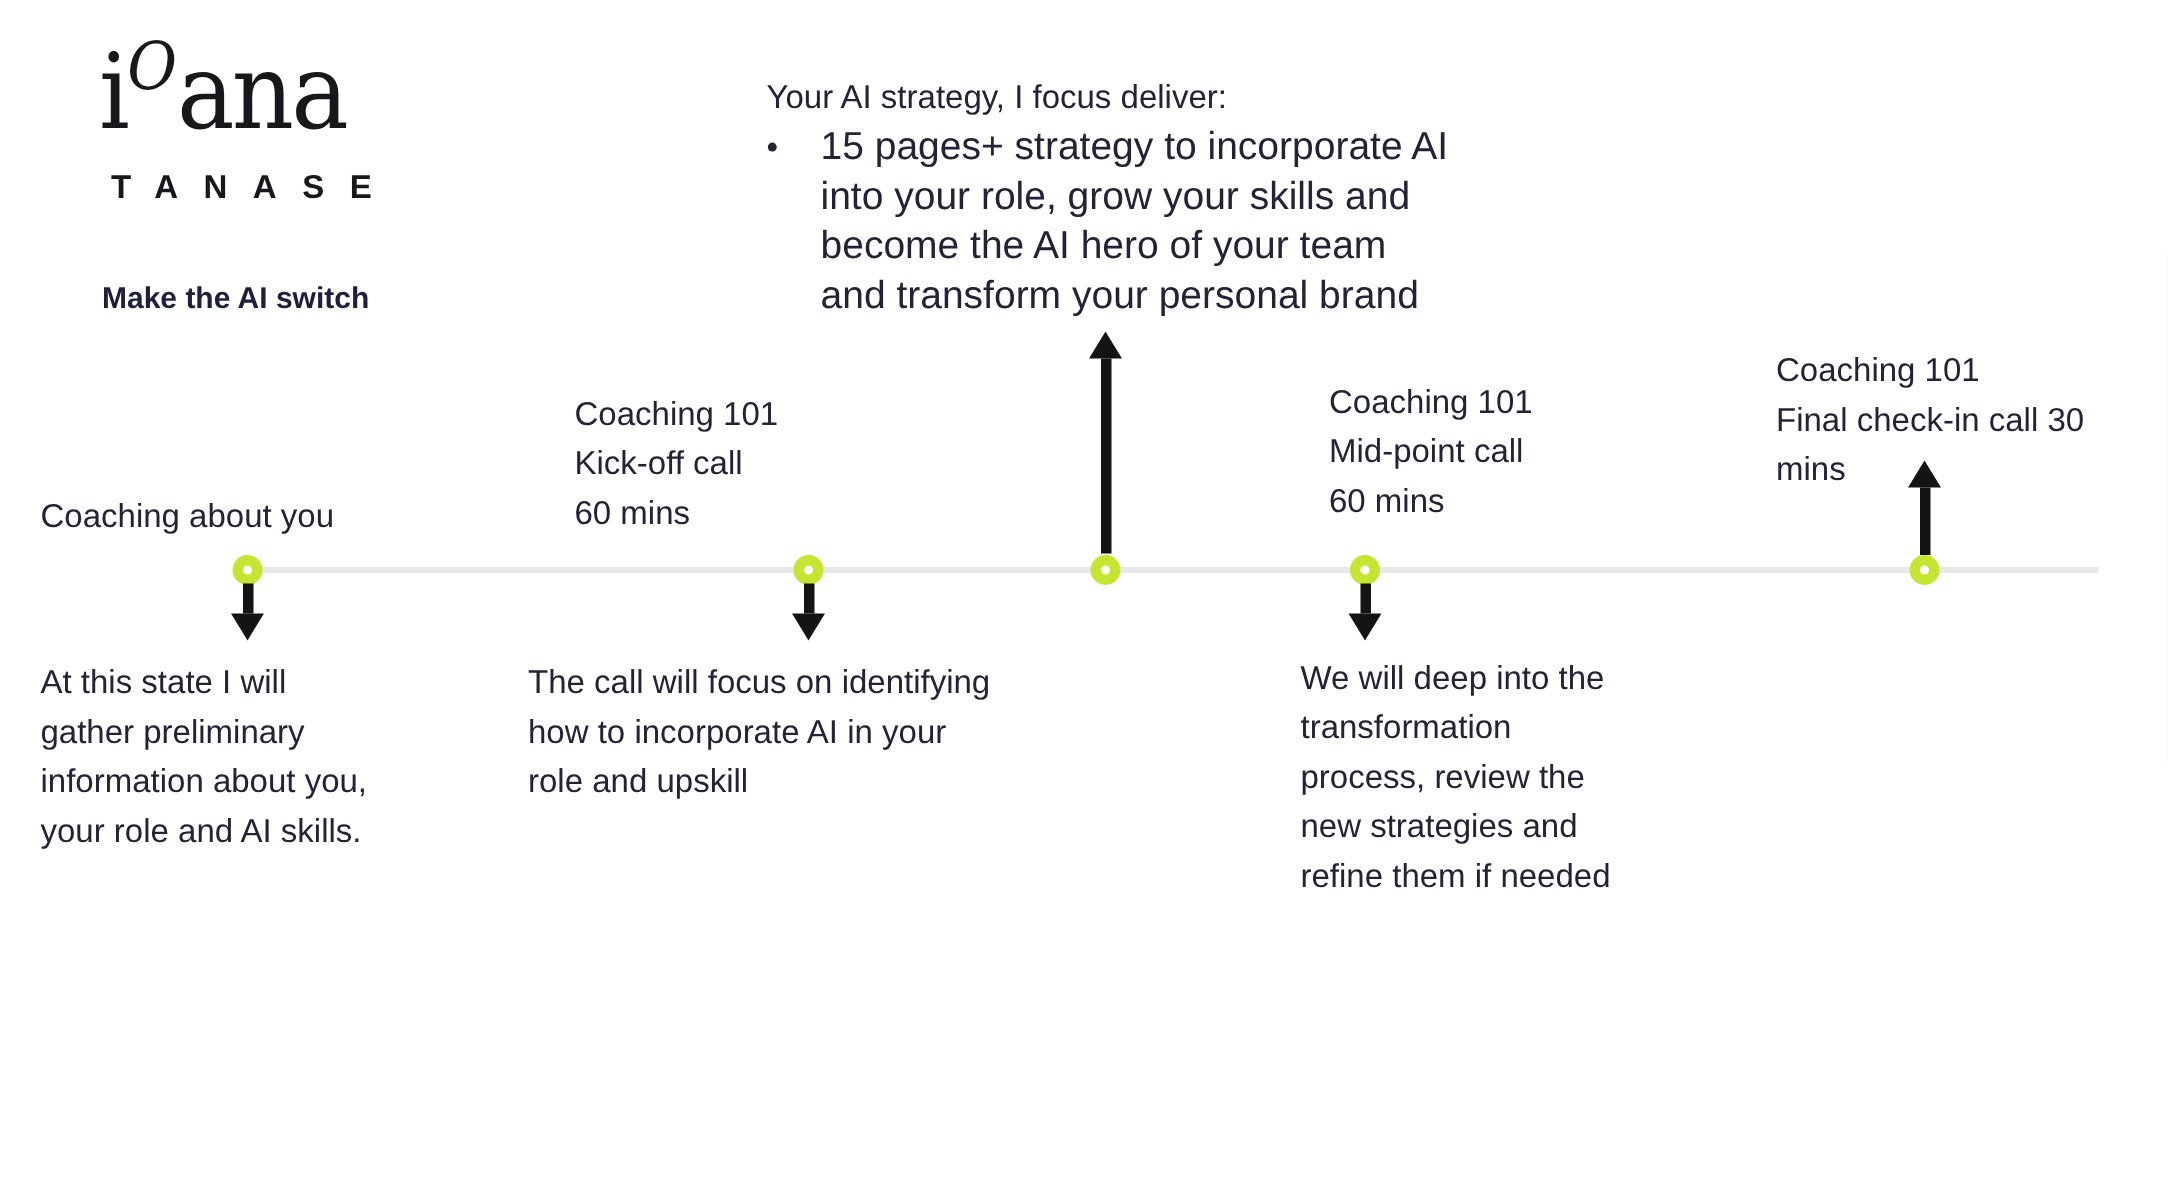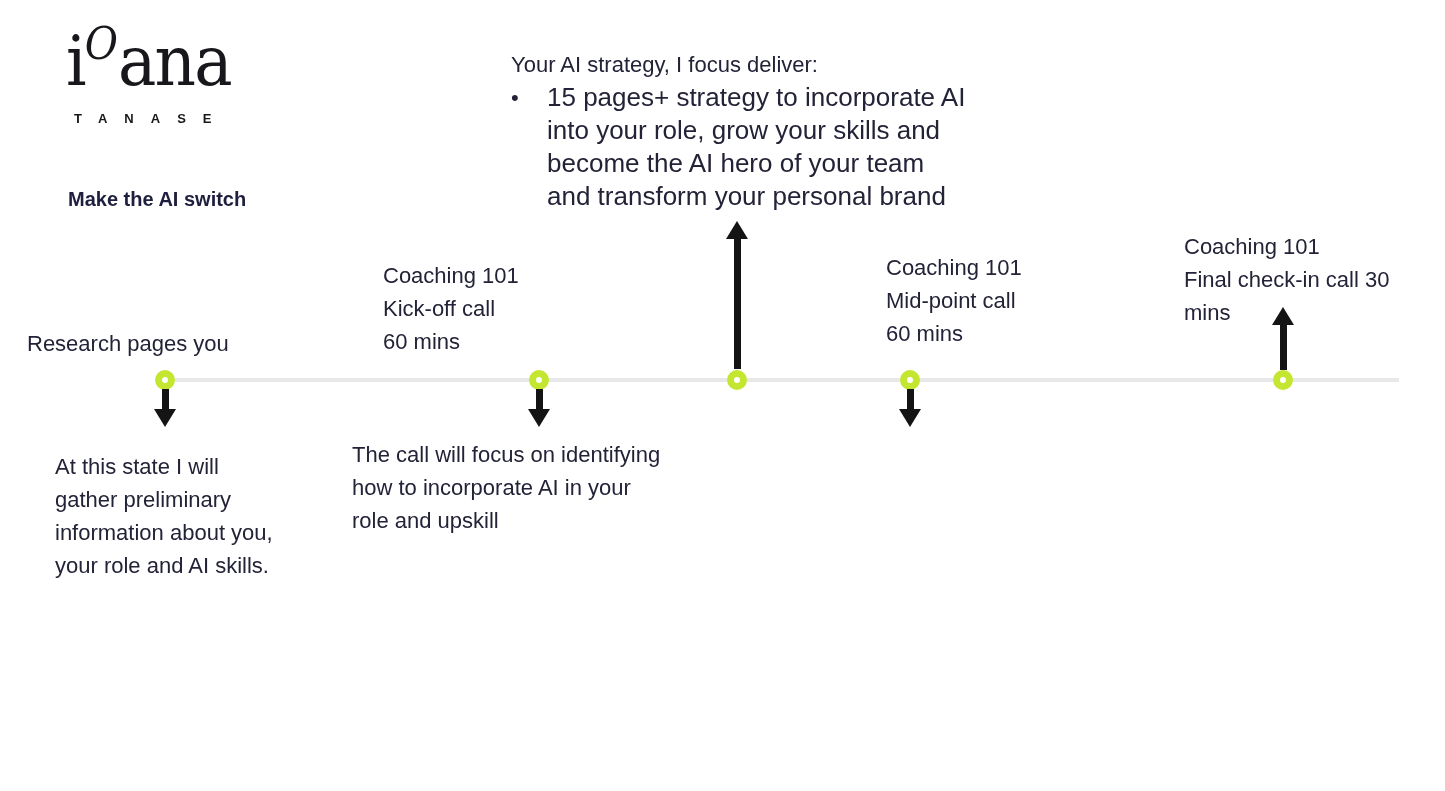"TANASE" .logo-sub { font-size: 13px -> 22px }
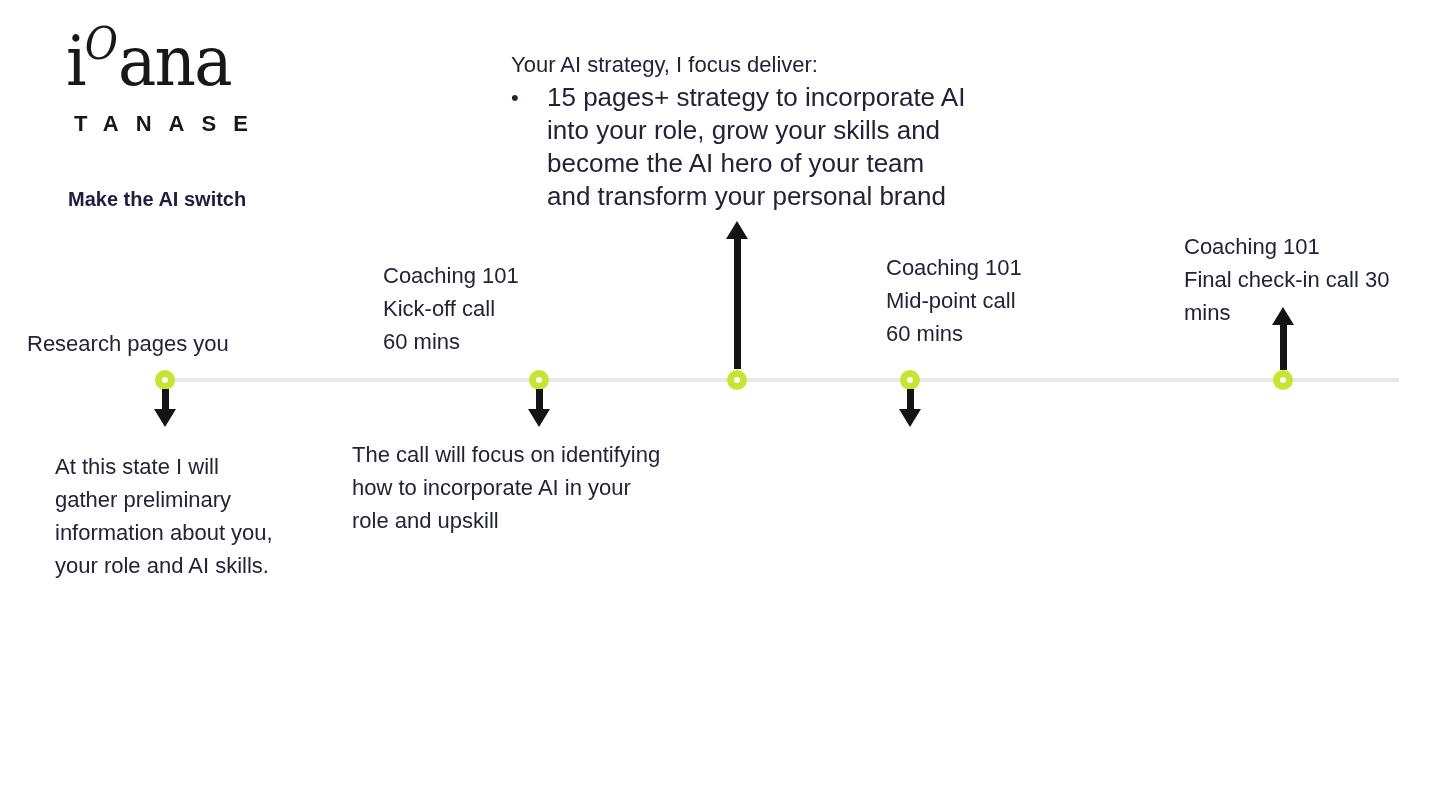"Research pages you" div.txt { text: Research pages -> Coaching about }
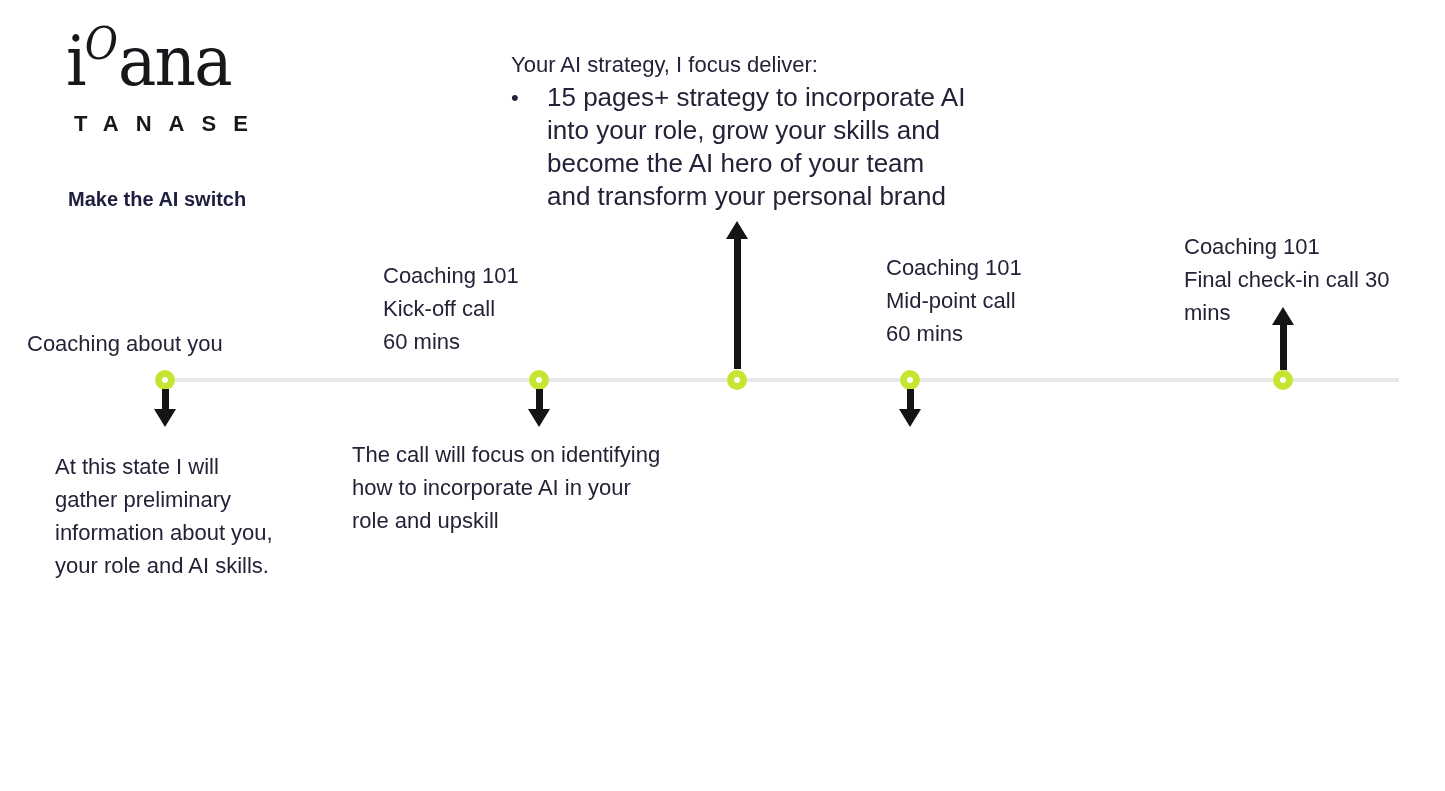"At this state I will" .desc-1 { margin-left: 28px -> none; top: 450px -> 438px }
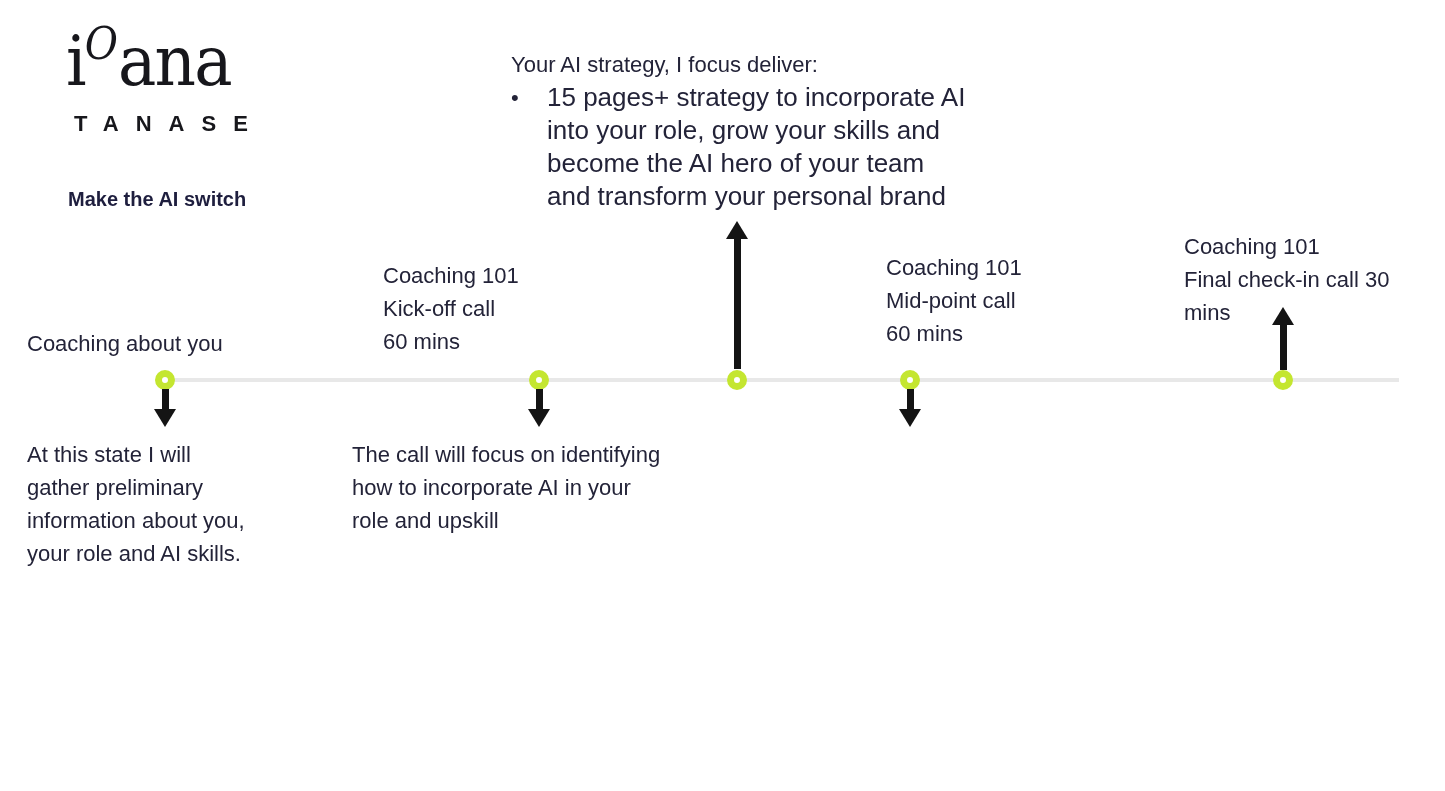"We will deep into the" div.txt { html: none -> <div>We will deep into the transformation process, review the new strategies and refine them if needed</div> }
